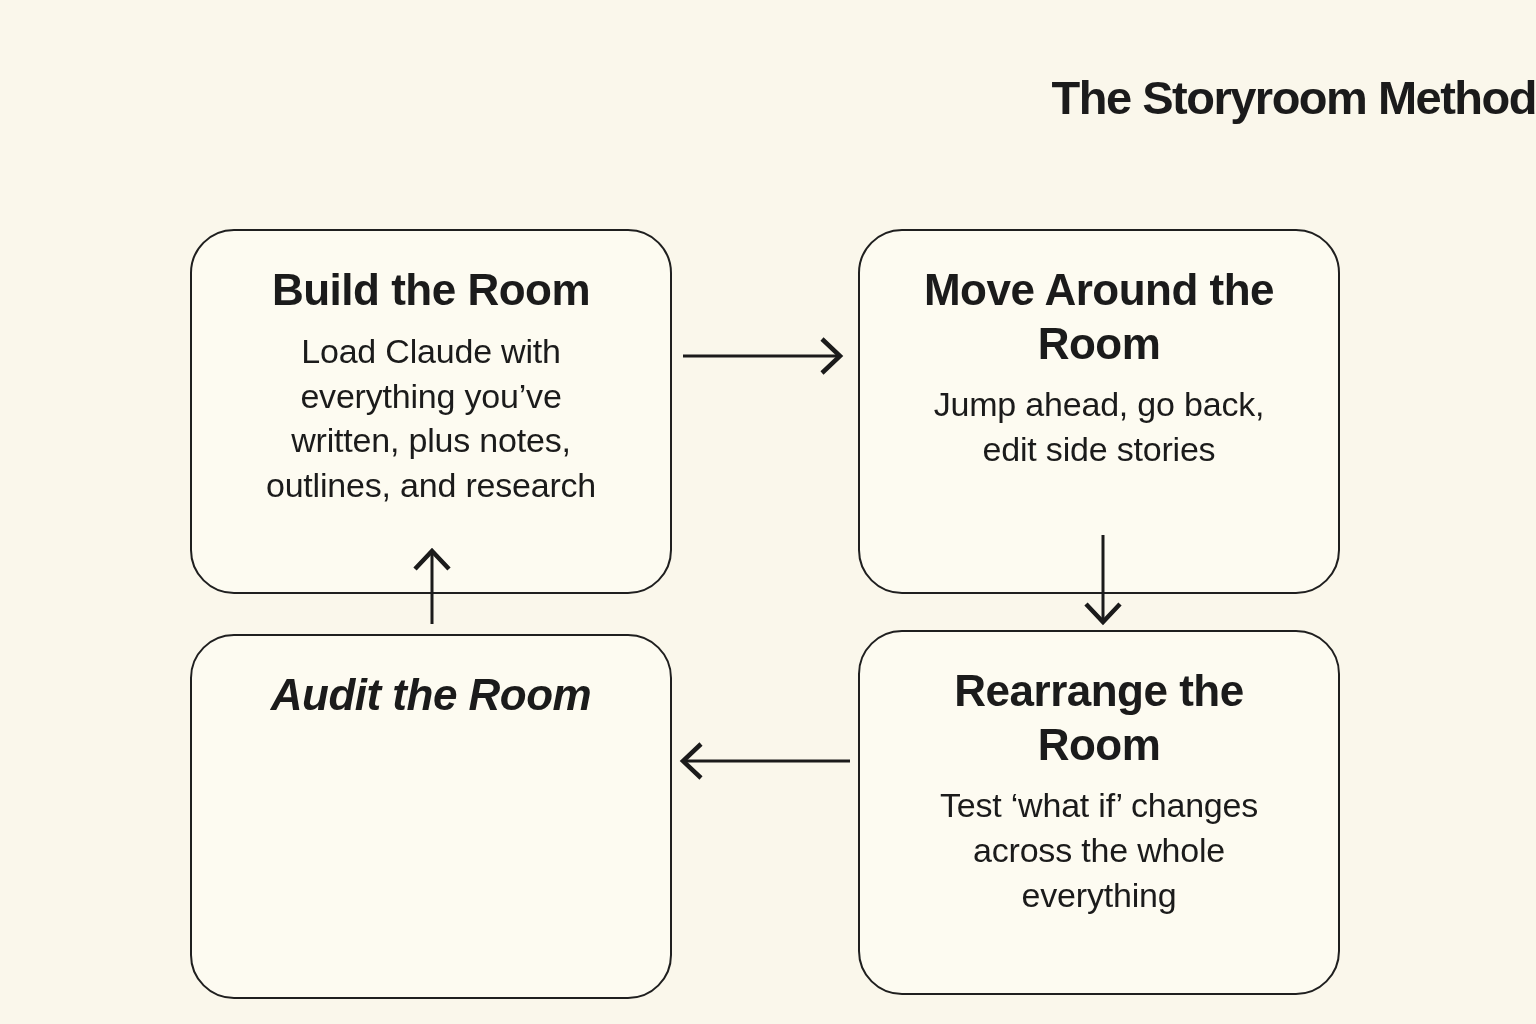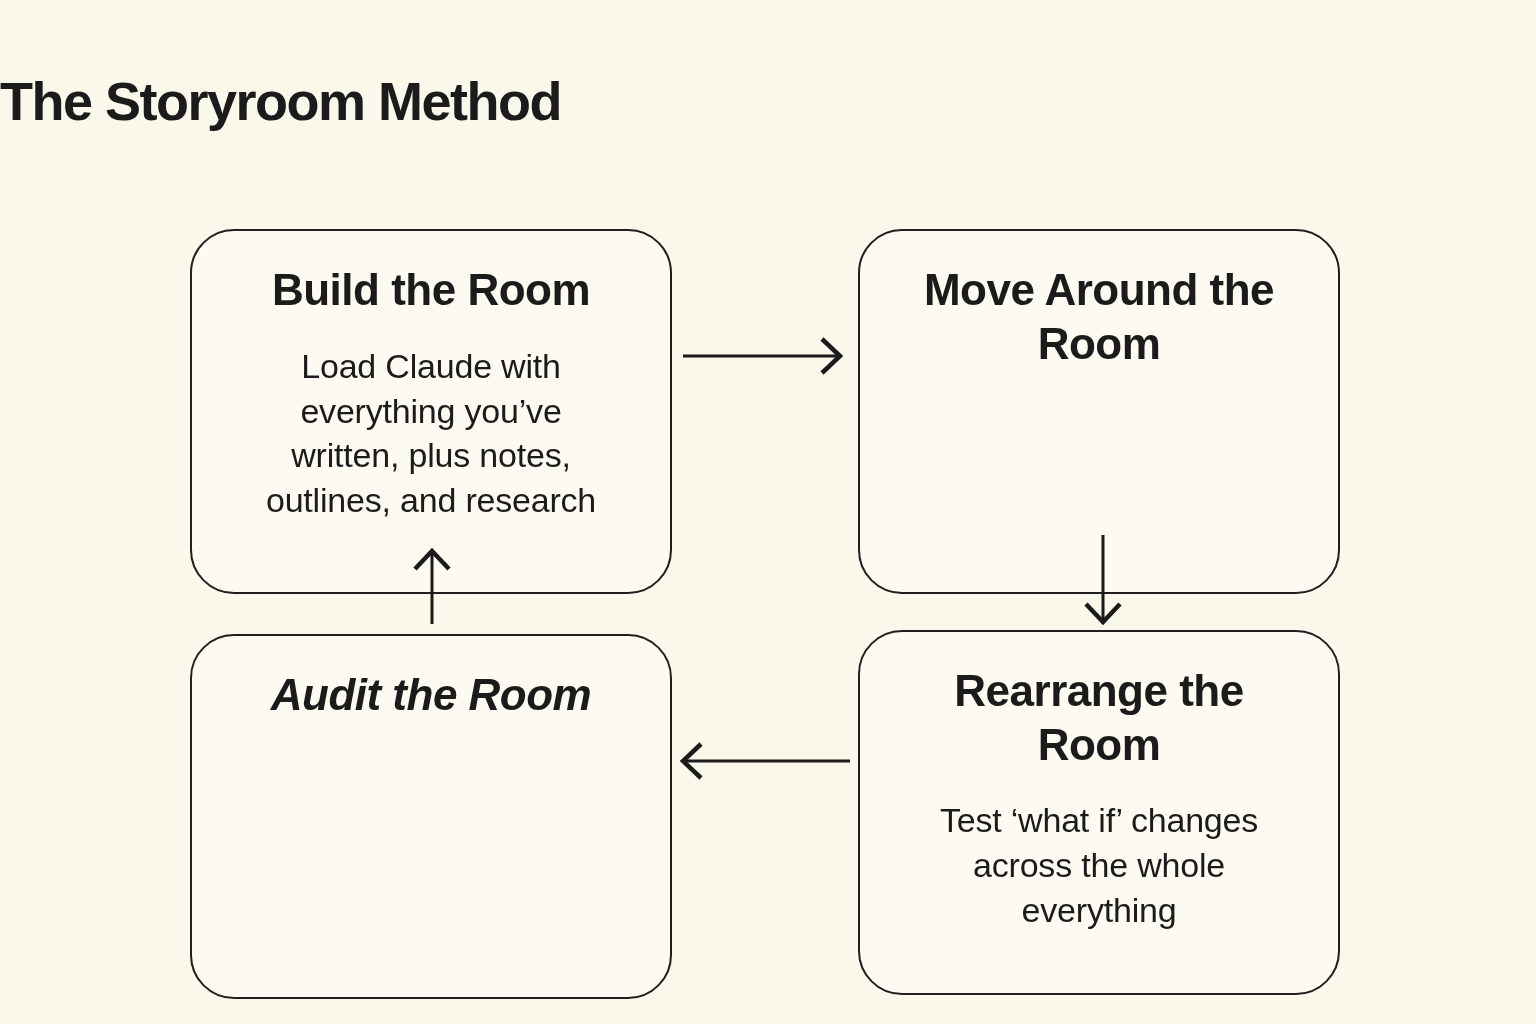"The Storyroom Method" .diagram-title { font-size: 54px -> 47px; text-align: left -> right }
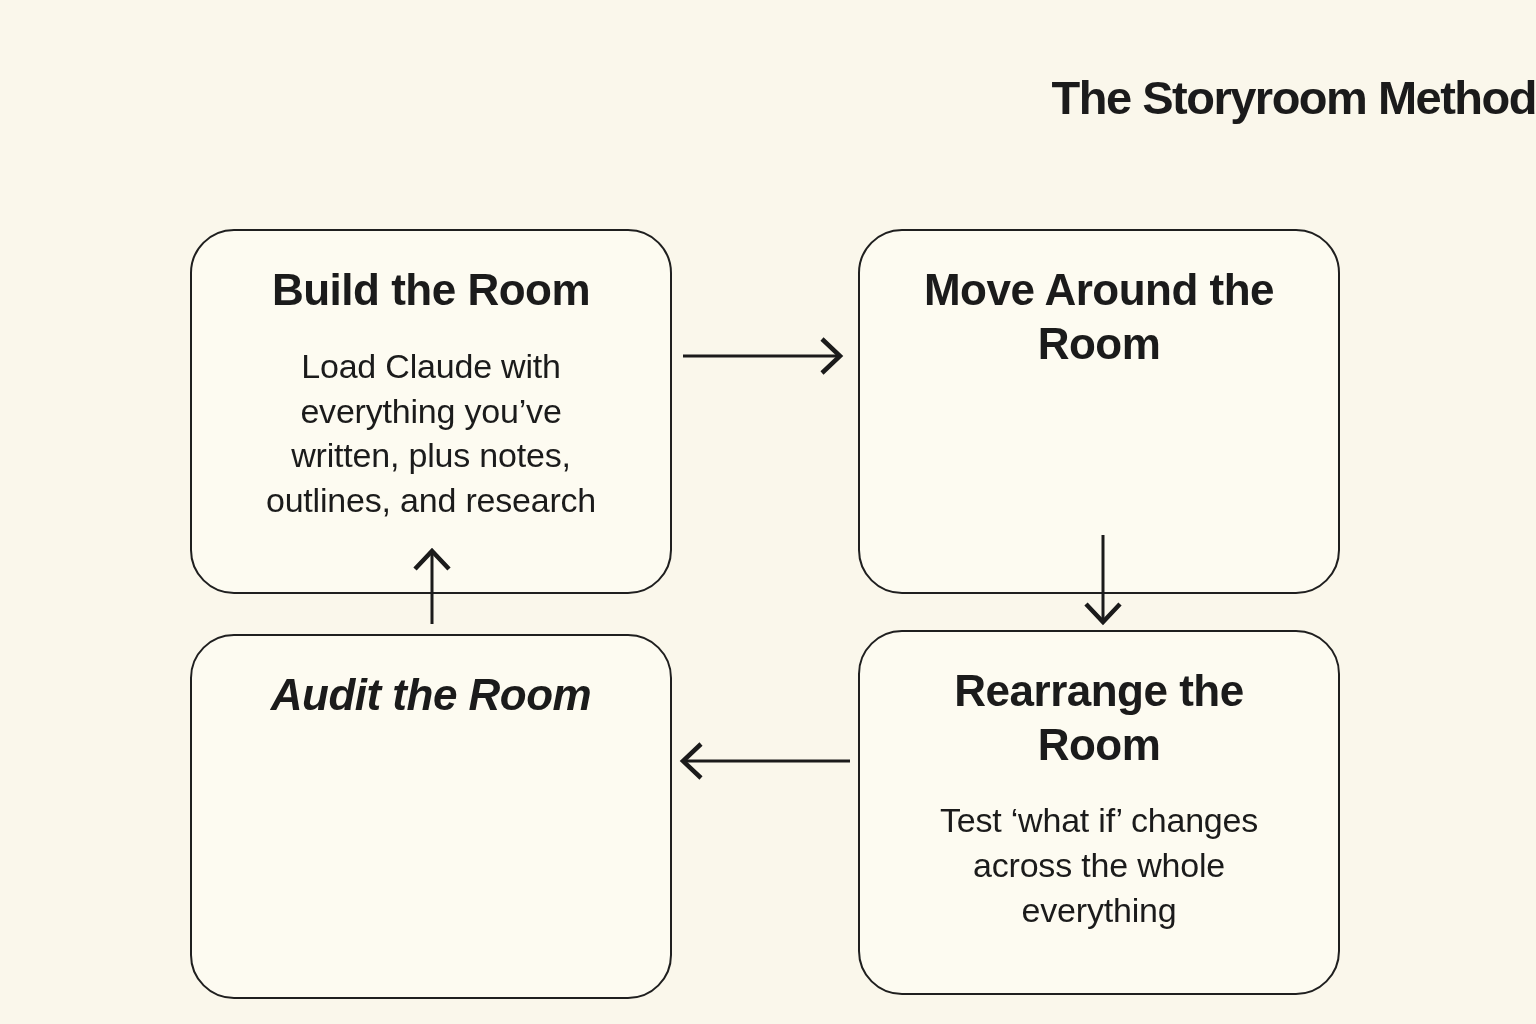"Load Claude with" .node-body { margin: 15px -> 0 }
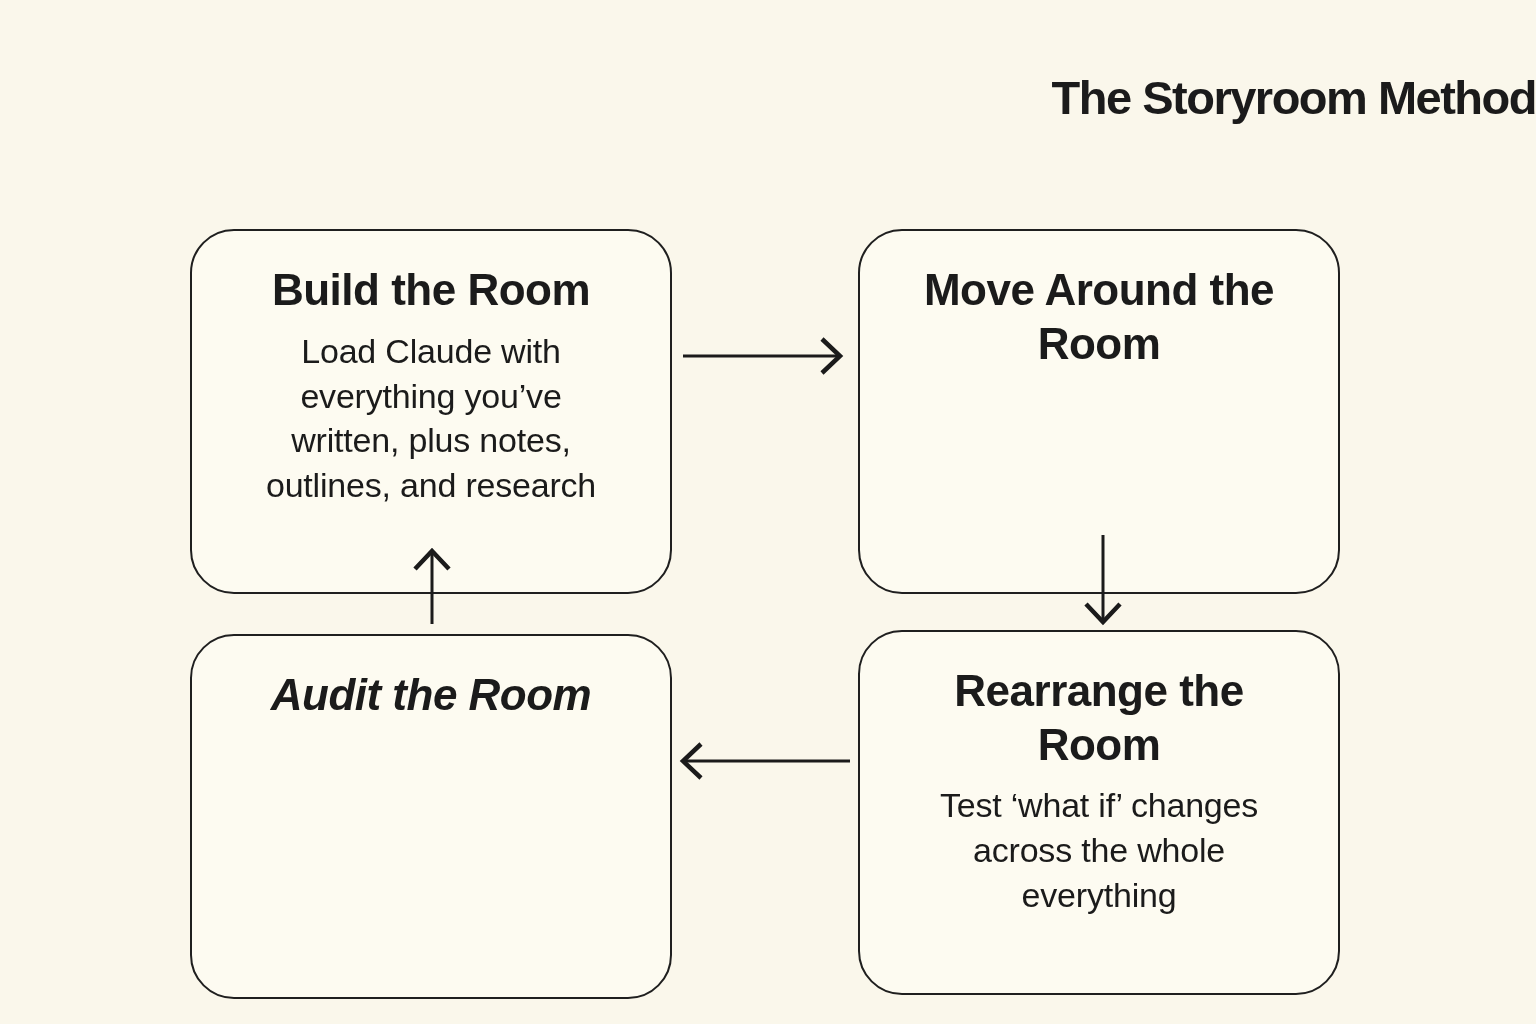"Jump ahead, go back," div.node-body { html: none -> <div>Jump ahead, go back, edit side stories</div> }
